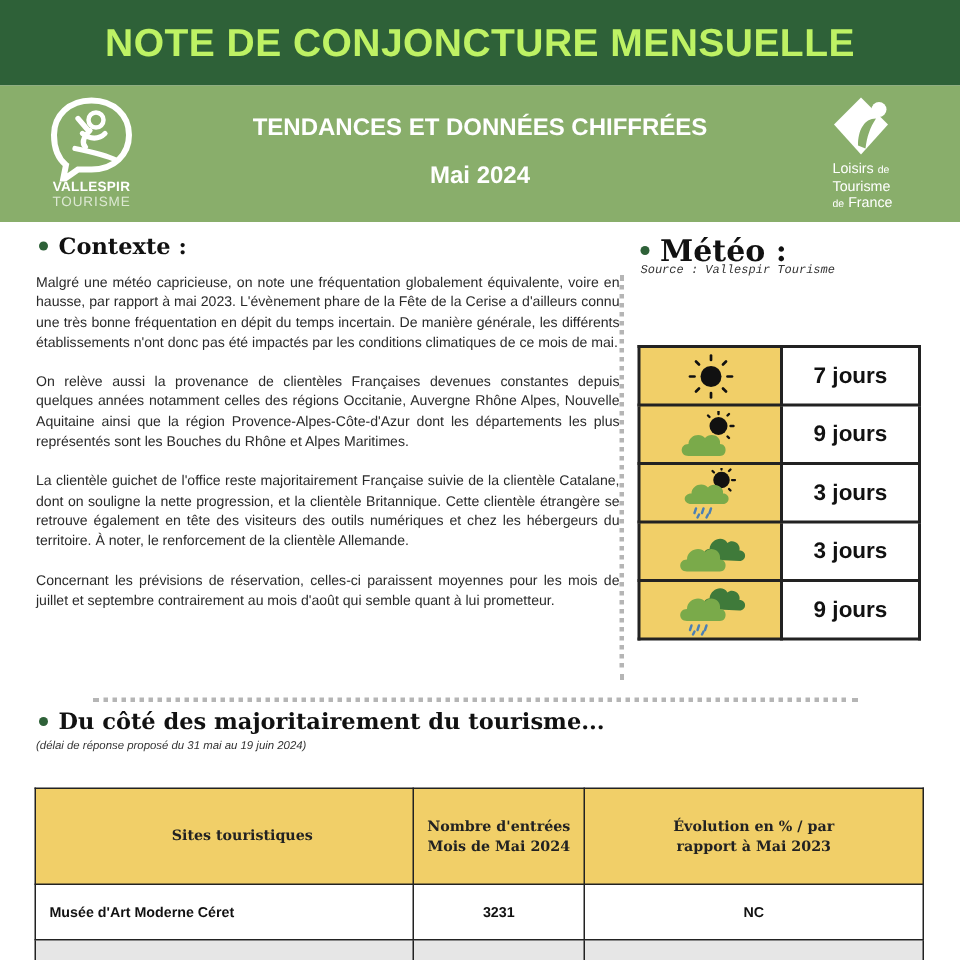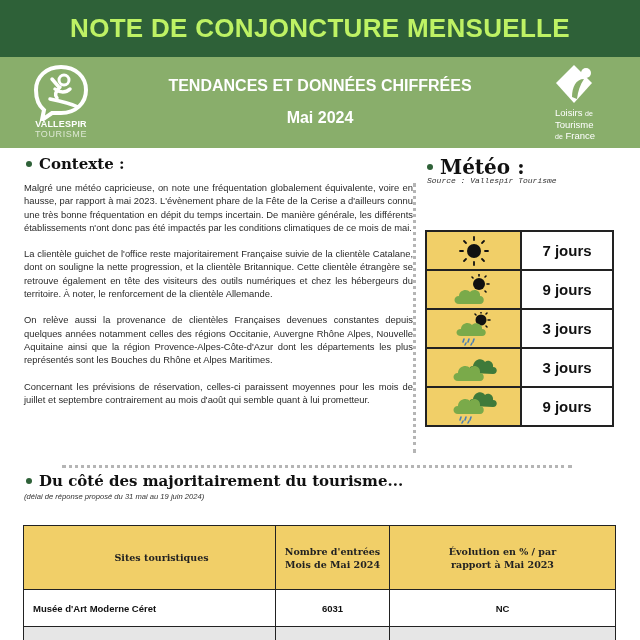"La clientèle guichet de l'office" p { order: before "On relève aussi la provenance" -> after "On relève aussi la provenance" }
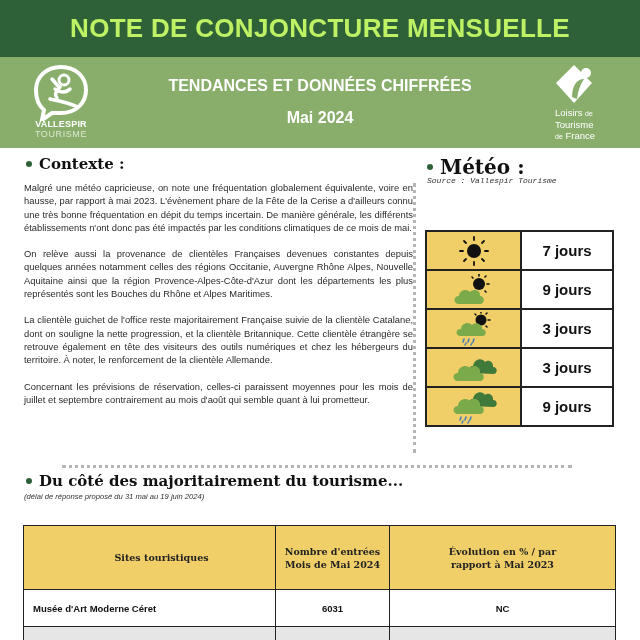"6031" td.num { text: 6031 -> 3231 }
